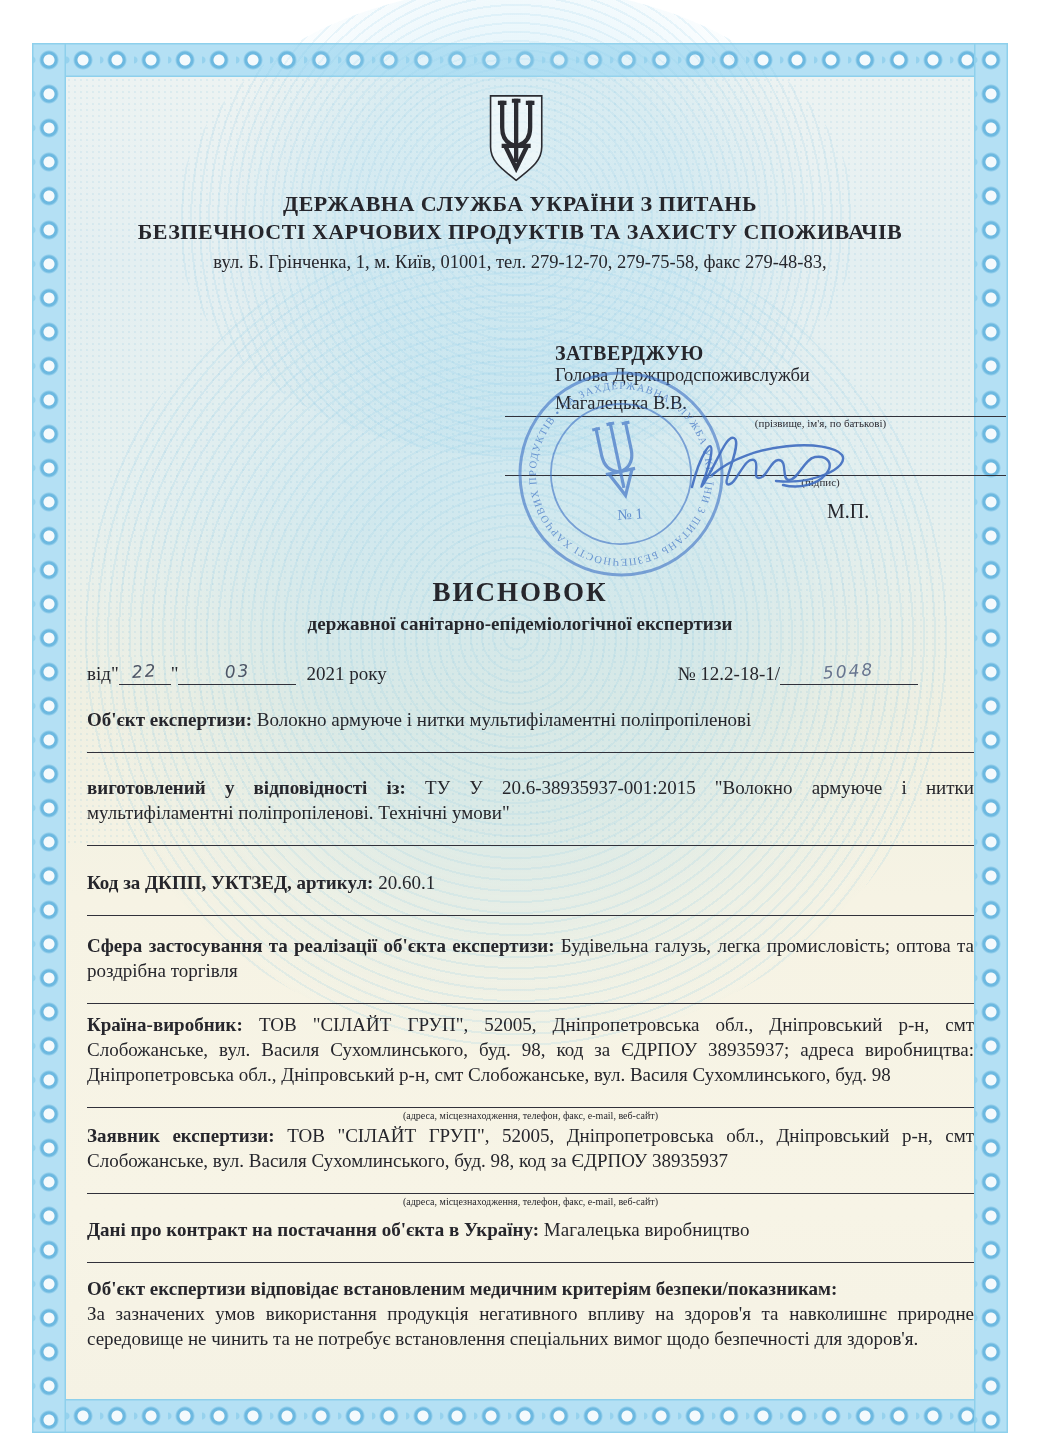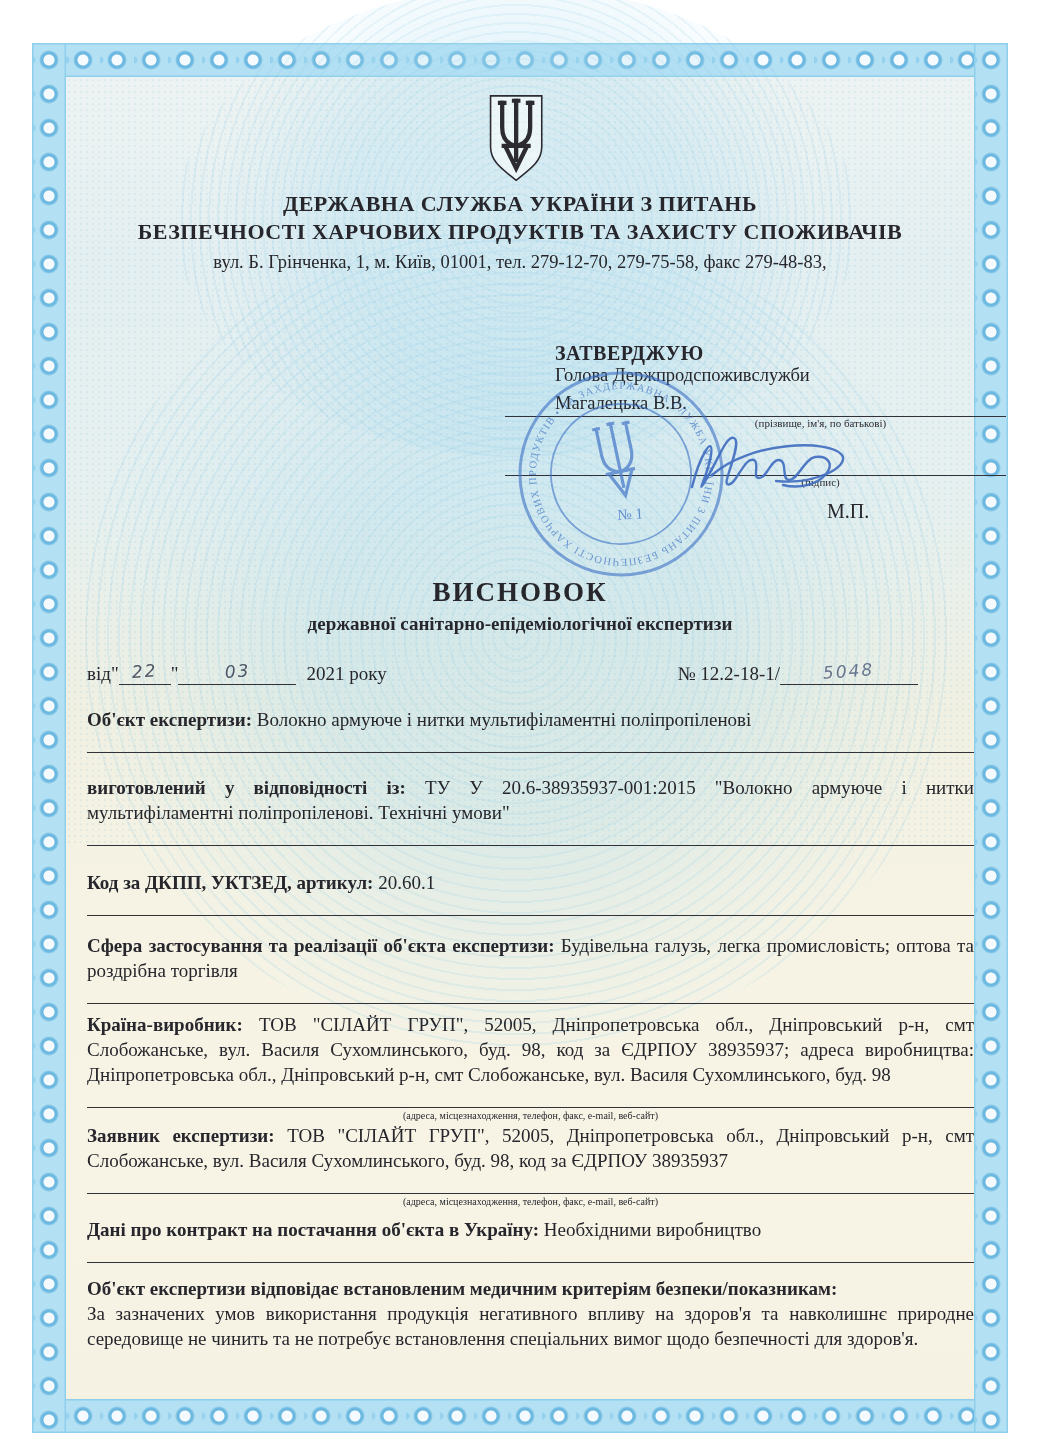"Необхідними виробництво" span { text: Необхідними -> Магалецька }
